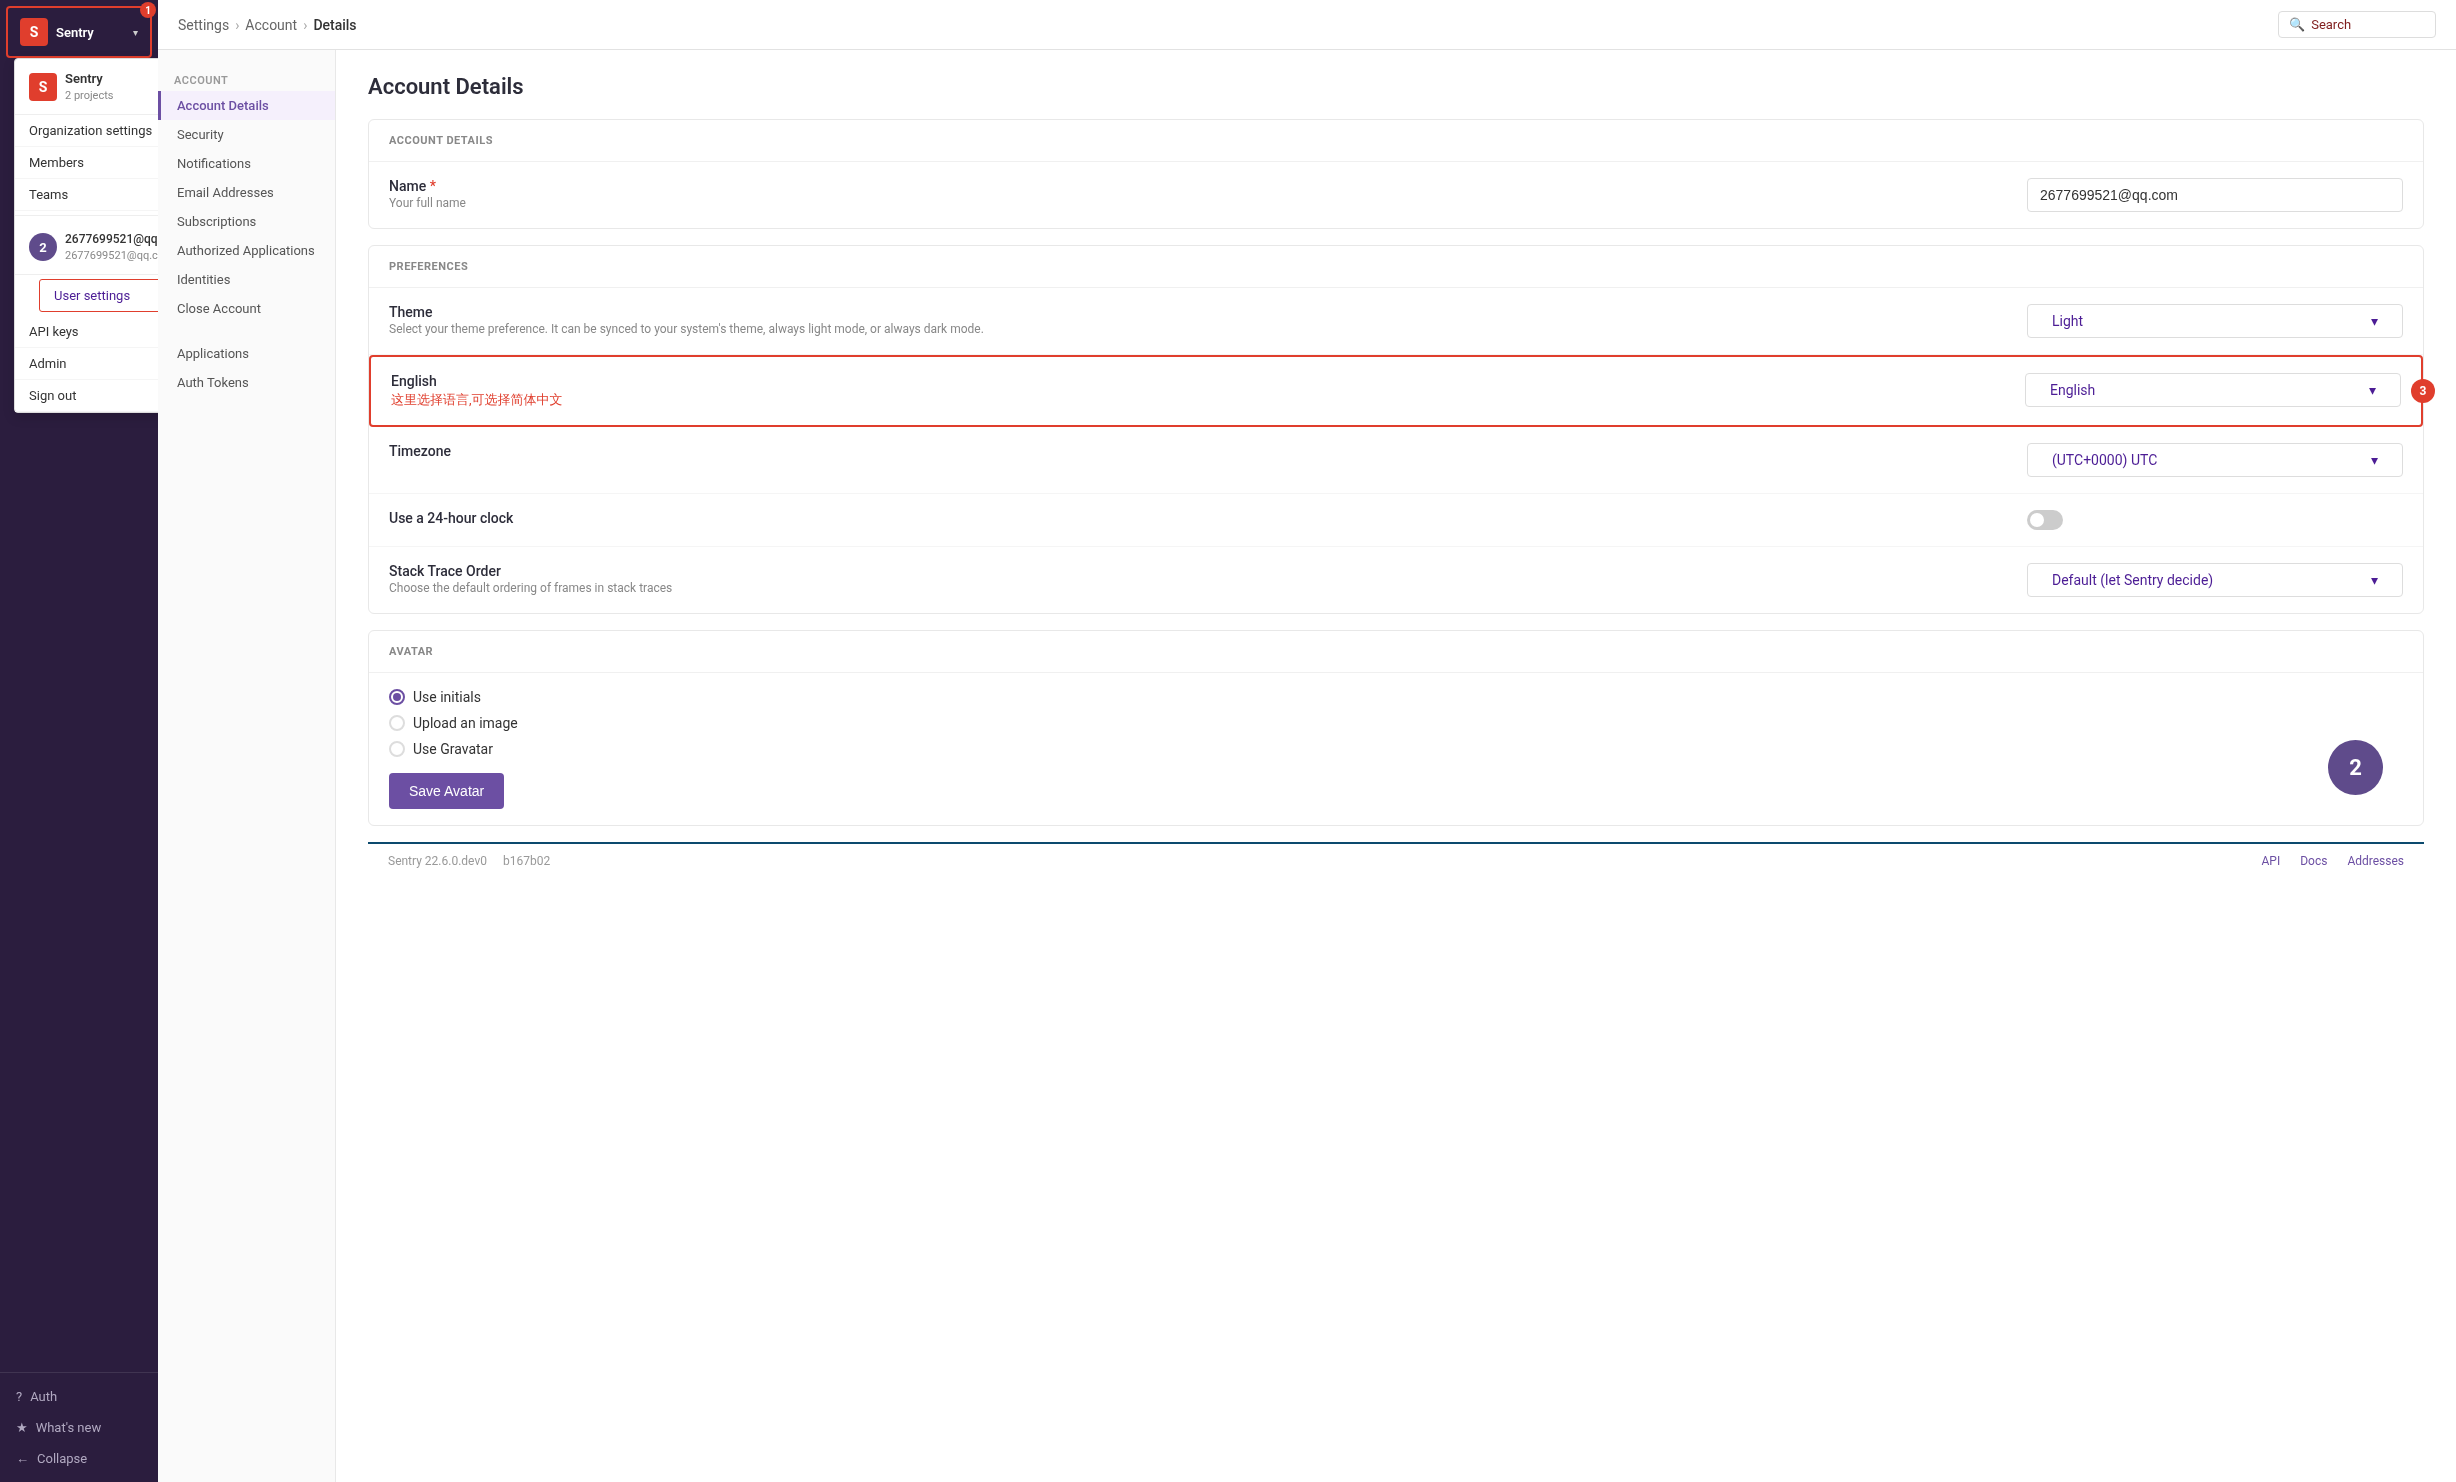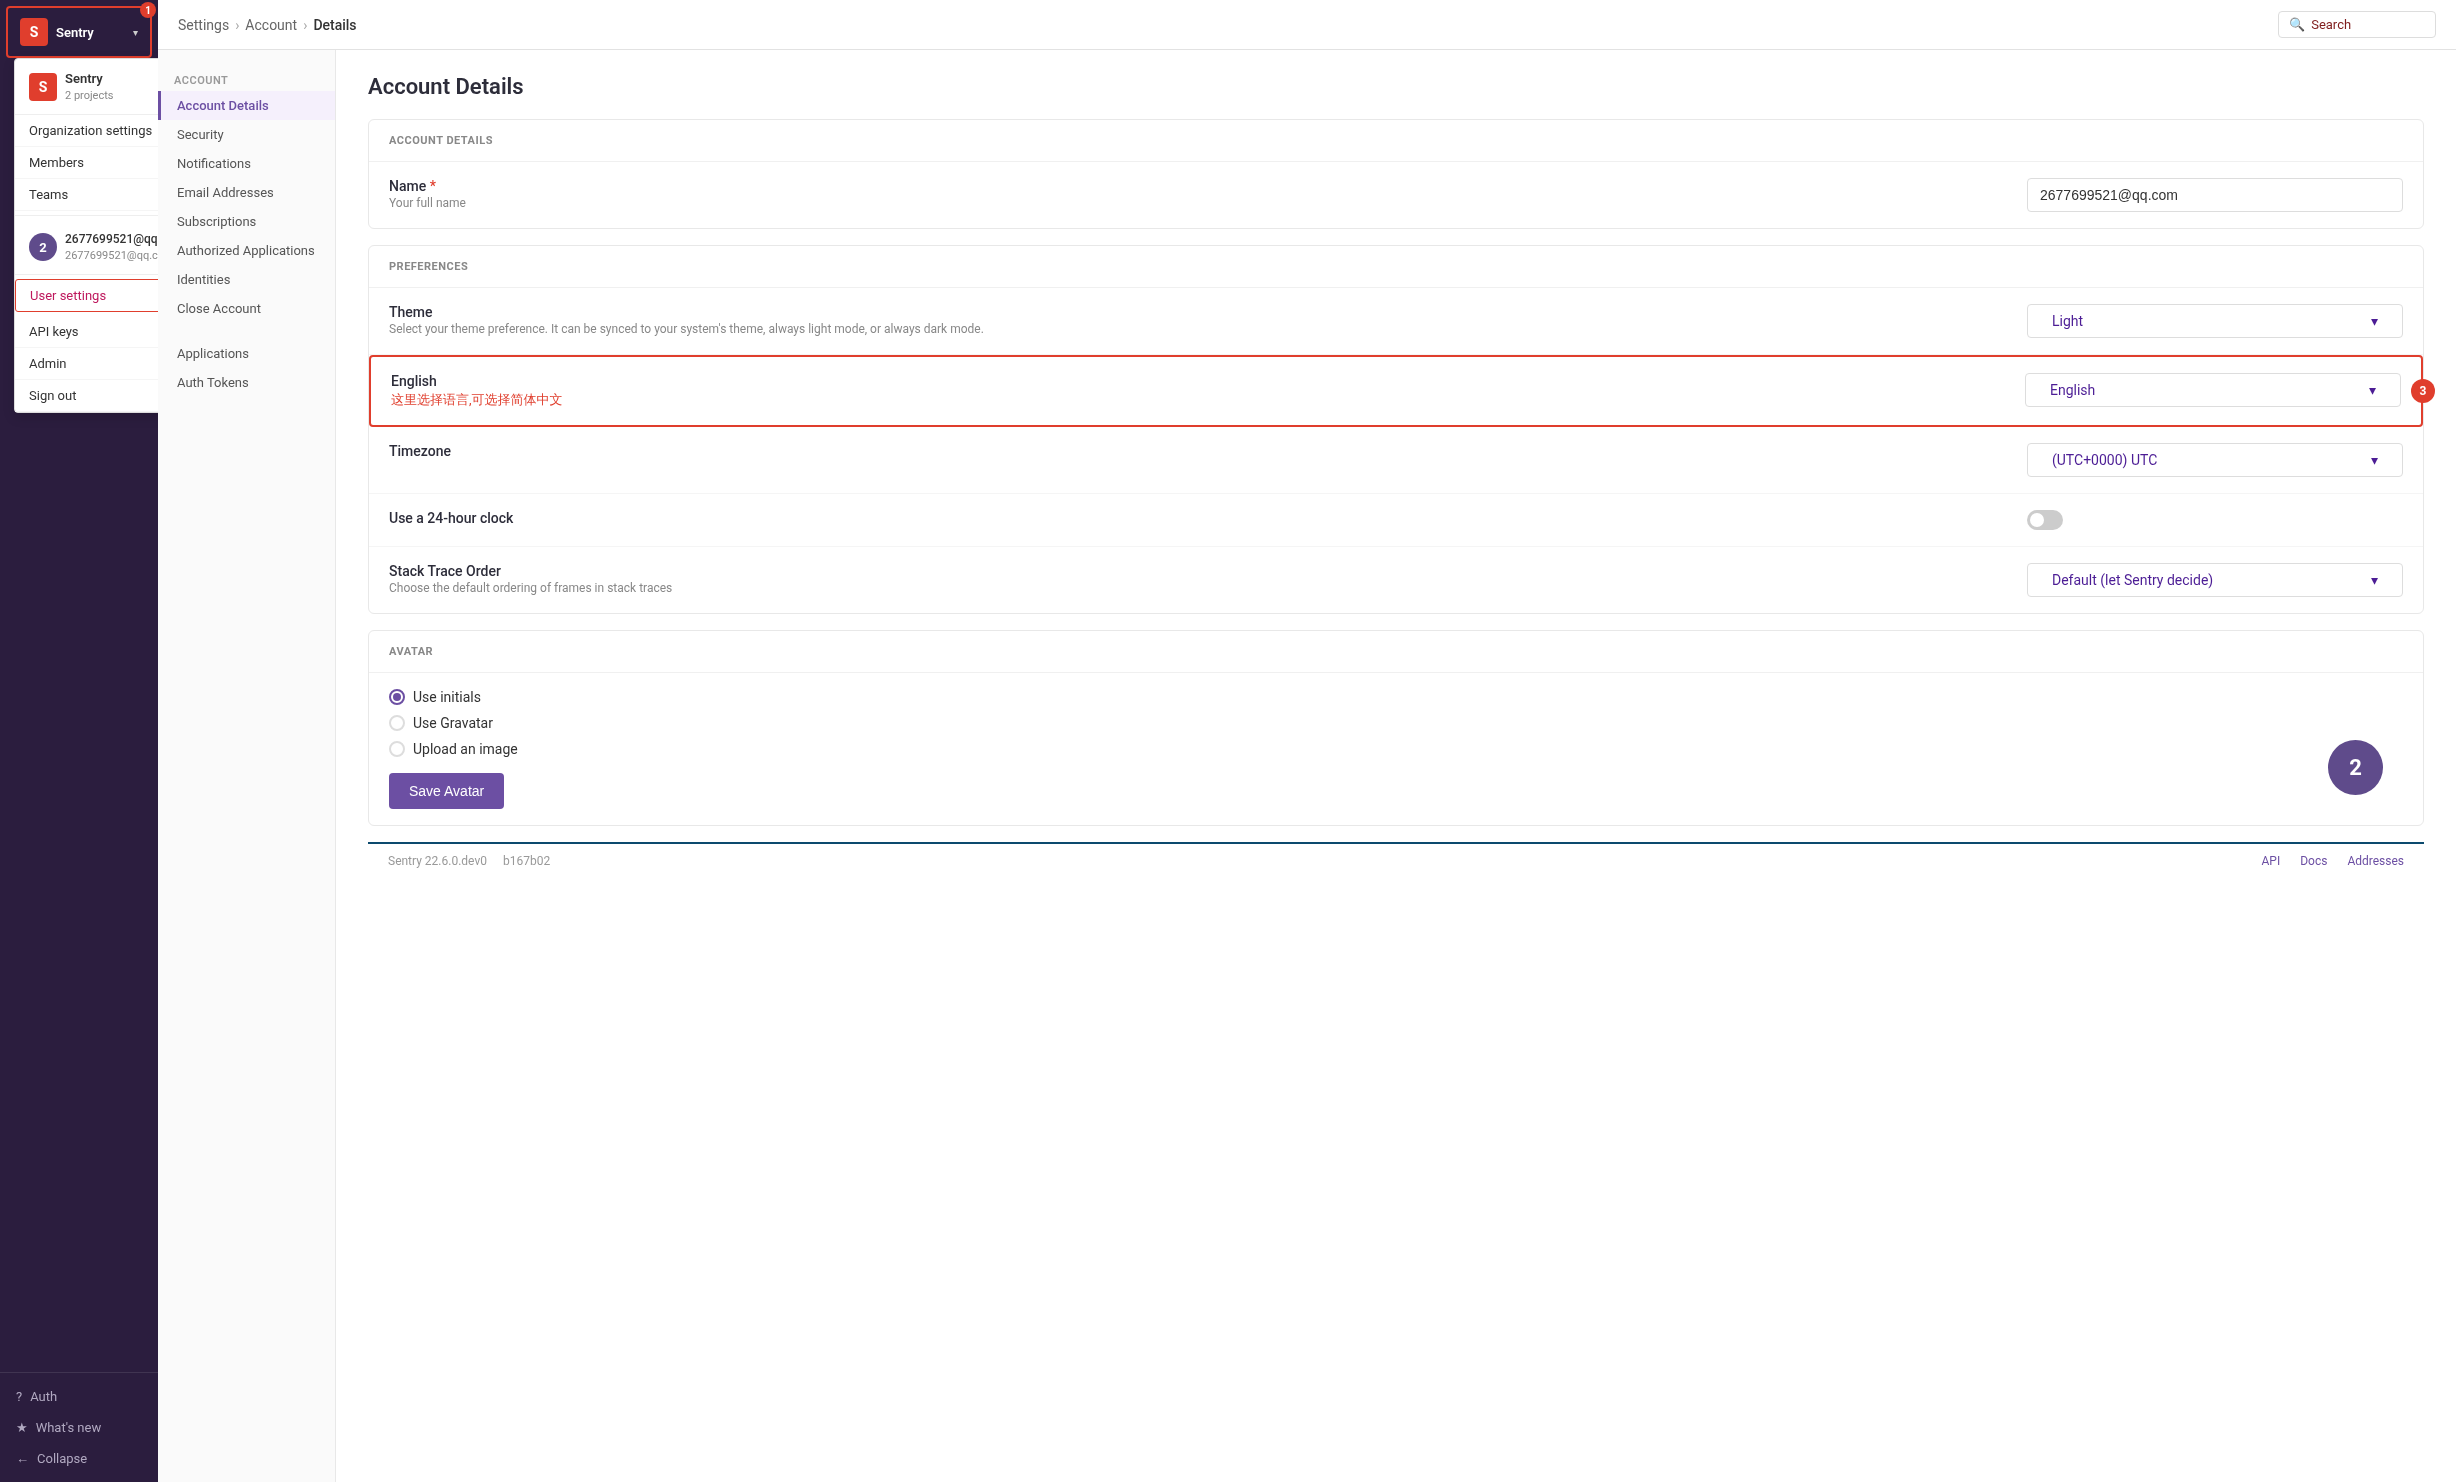"User settings" .dropdown-item-highlighted { color: #be185d -> #4c1d95; margin: 4px 0 -> 4px 24px }
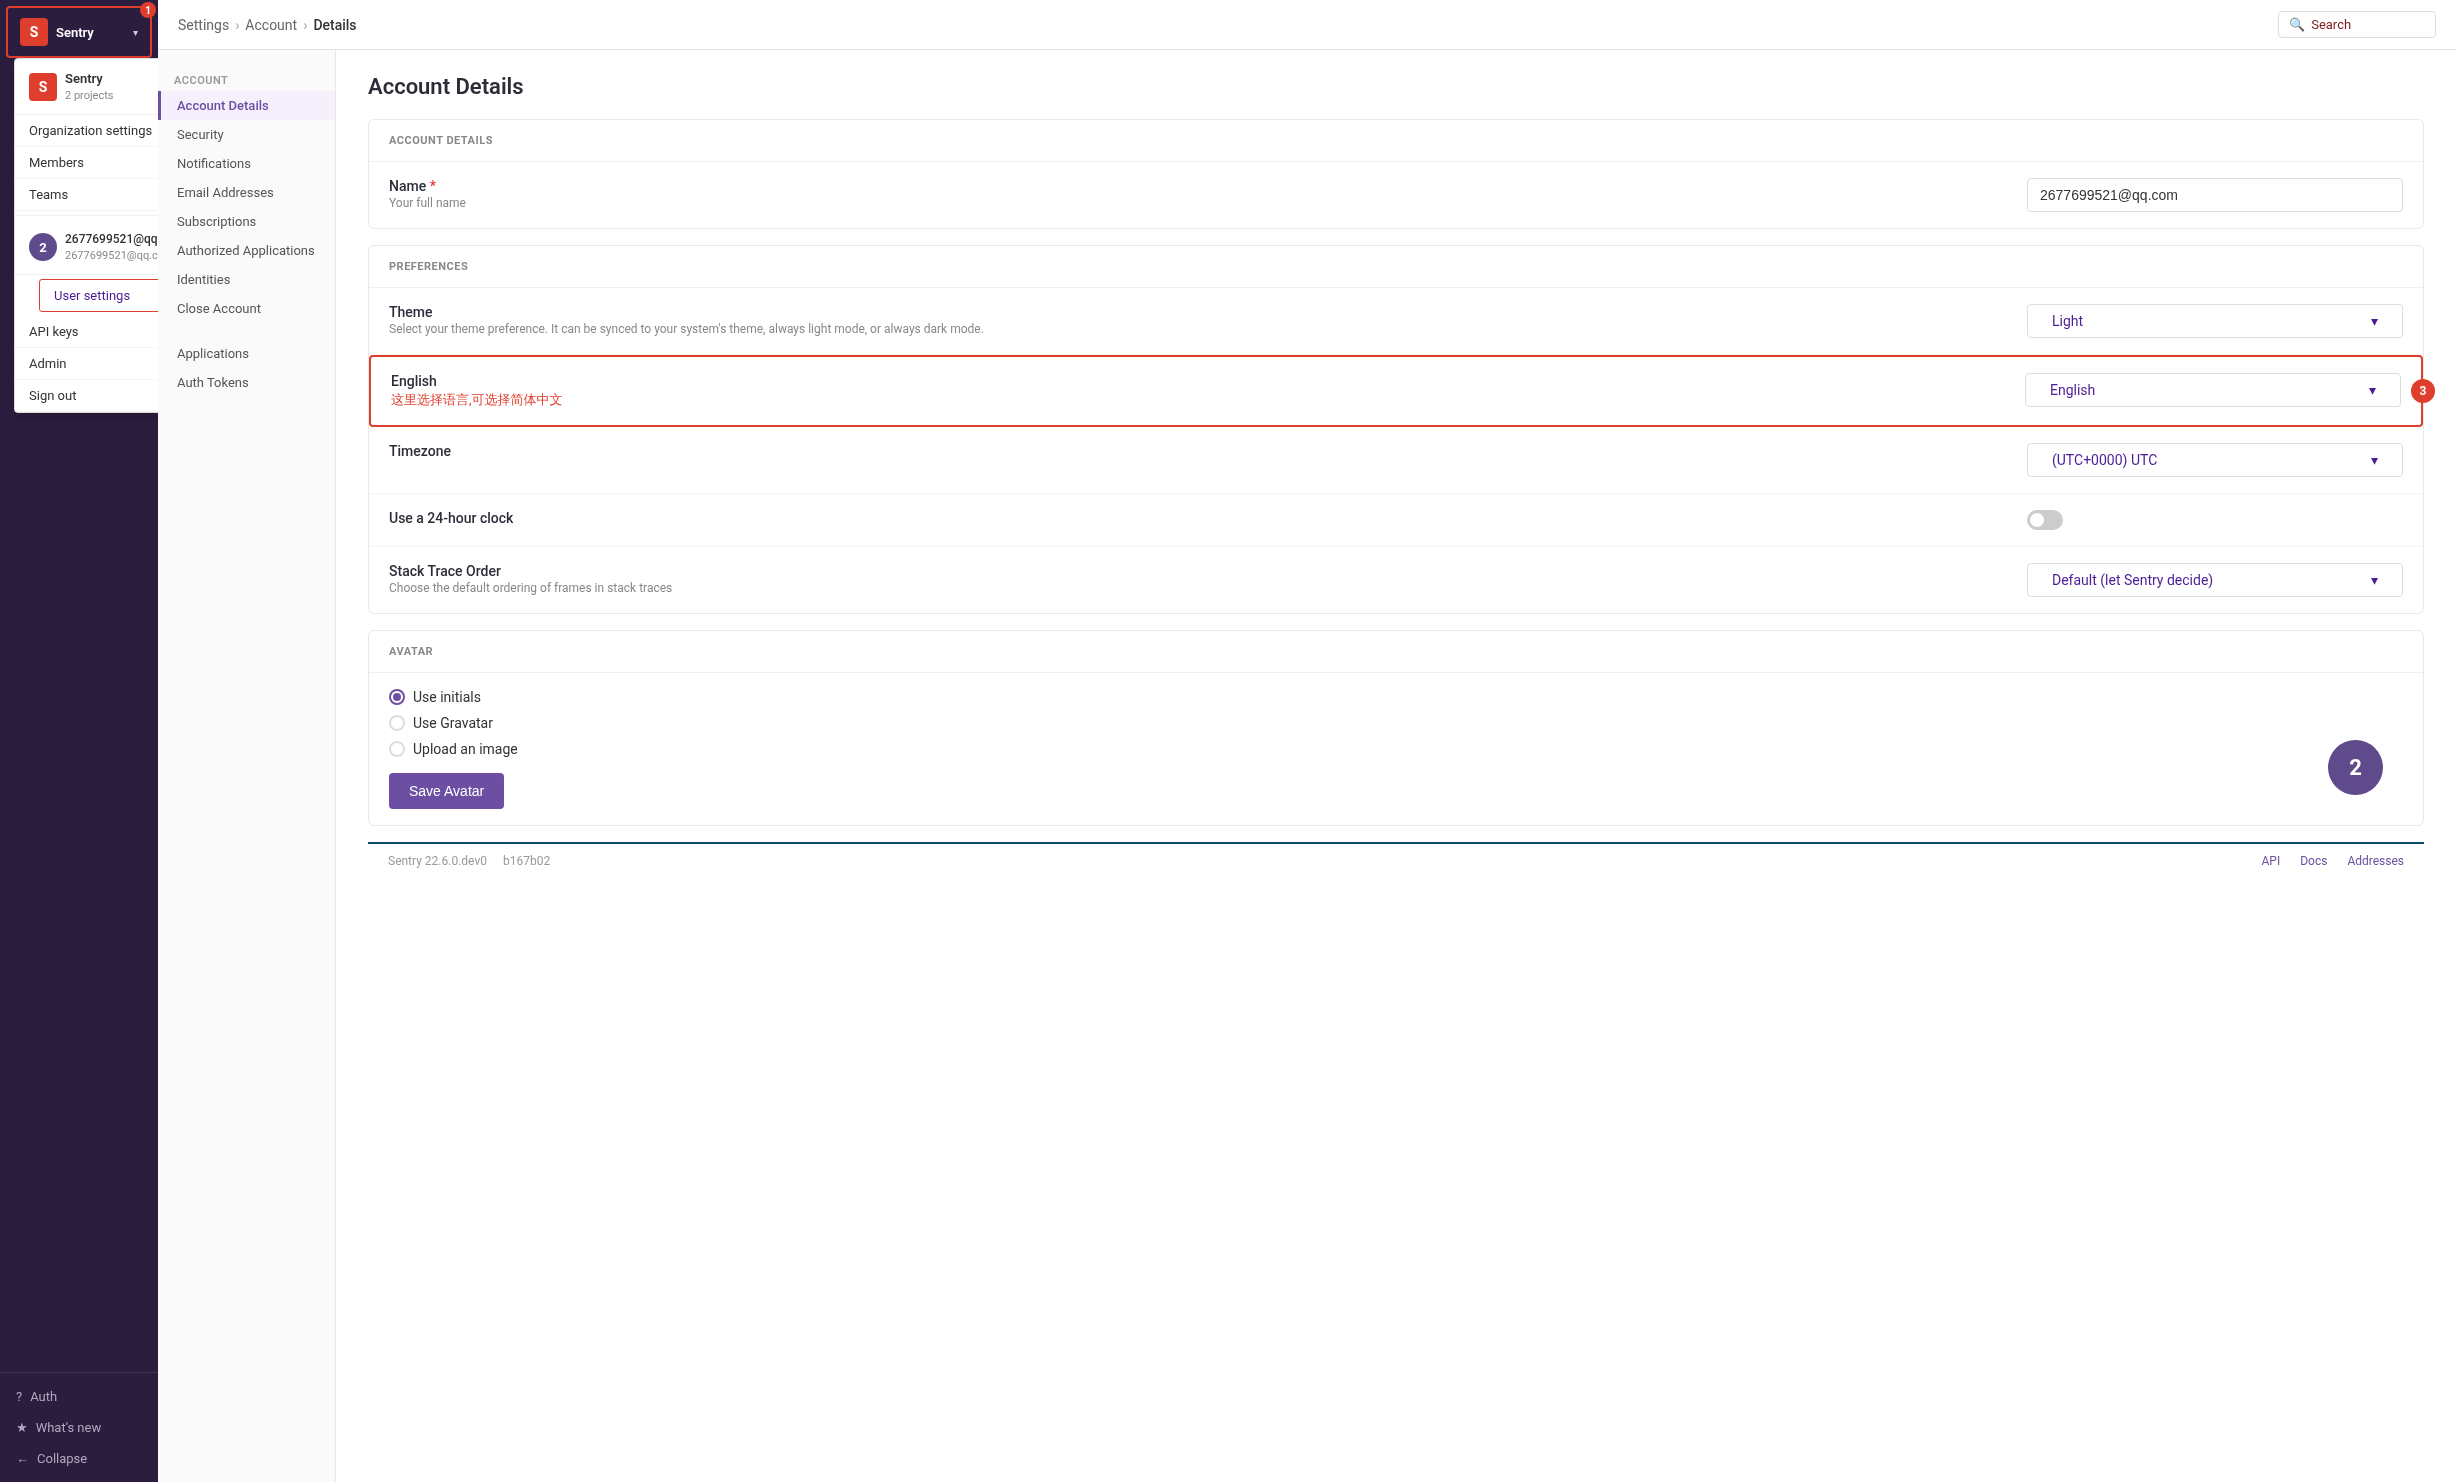"Use Gravatar" label.radio-item { order: before "Upload an image" -> after "Upload an image" }
